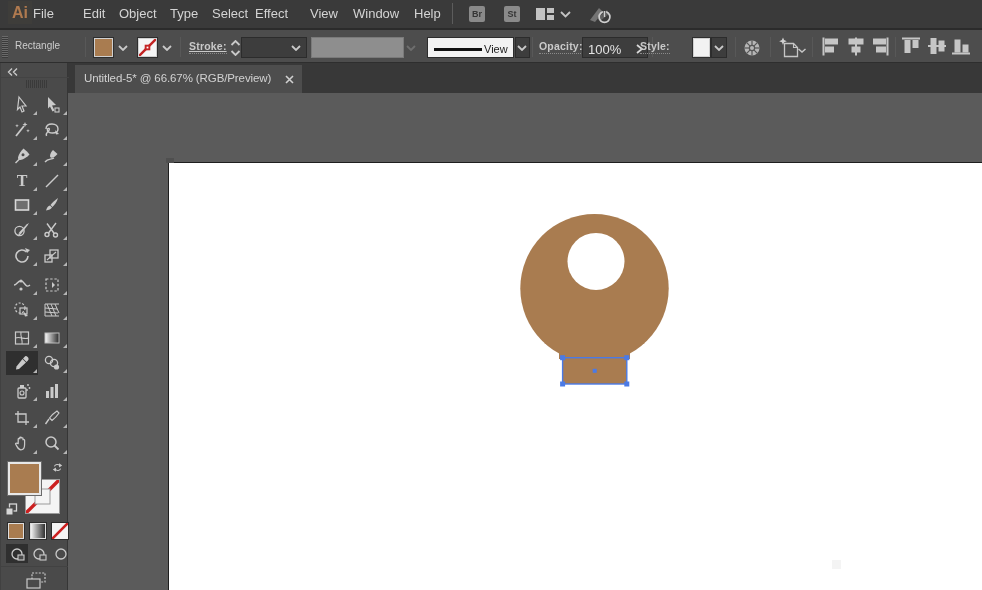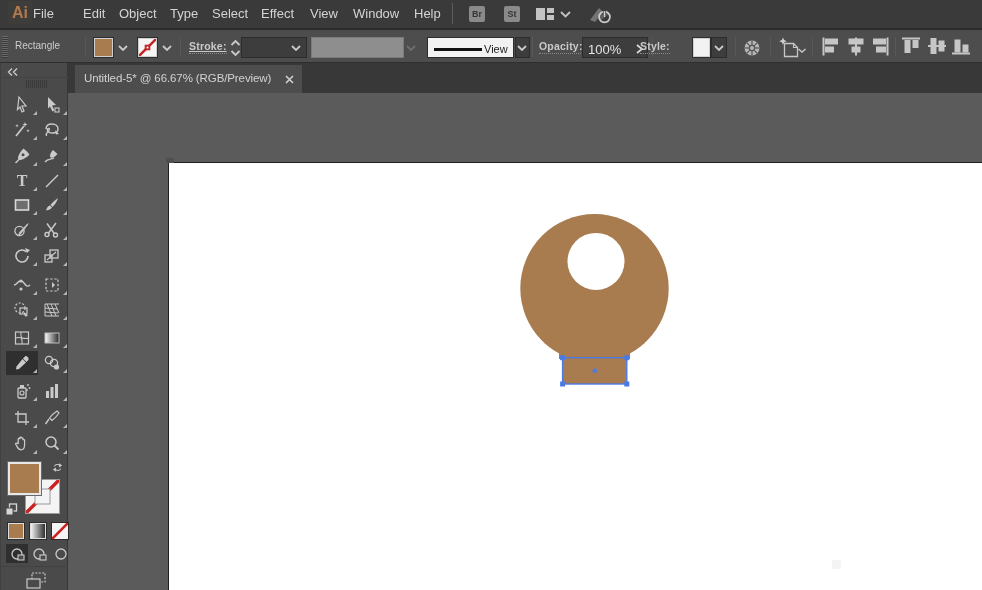"Effect" div.menuitem { left: 261px -> 255px }
